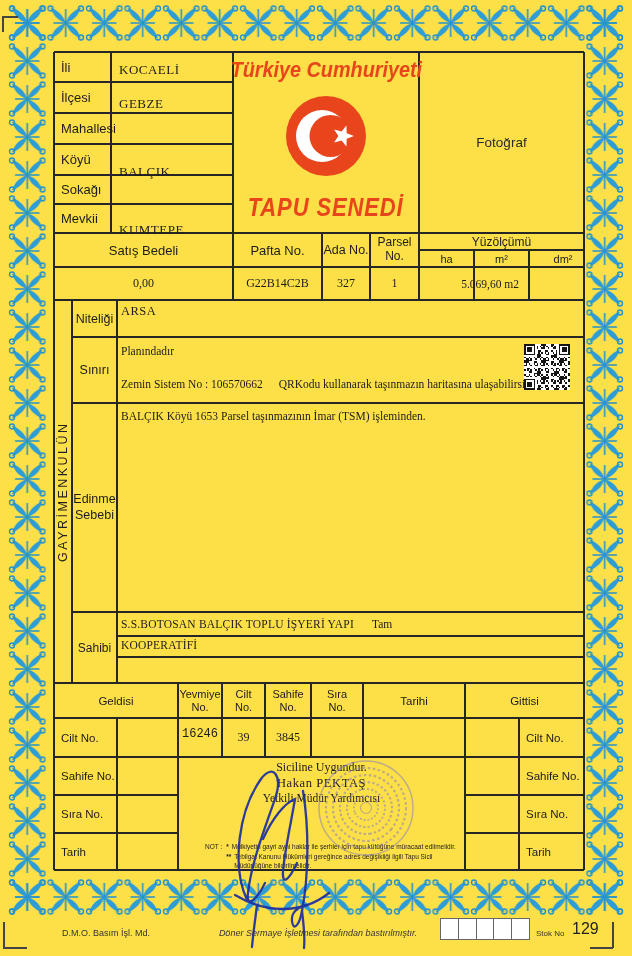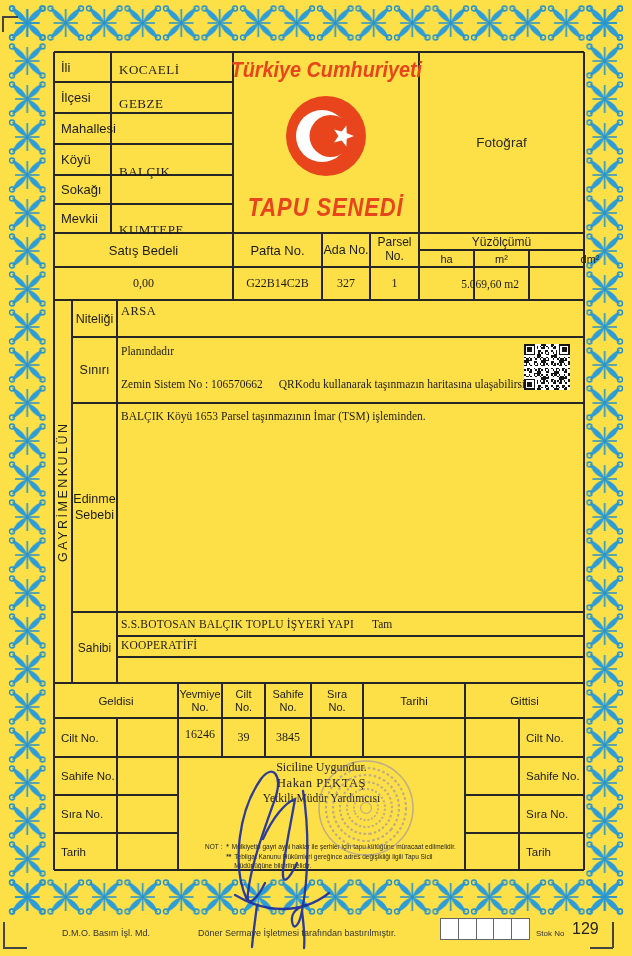"dm²" div.t { left: 556px -> 529px }
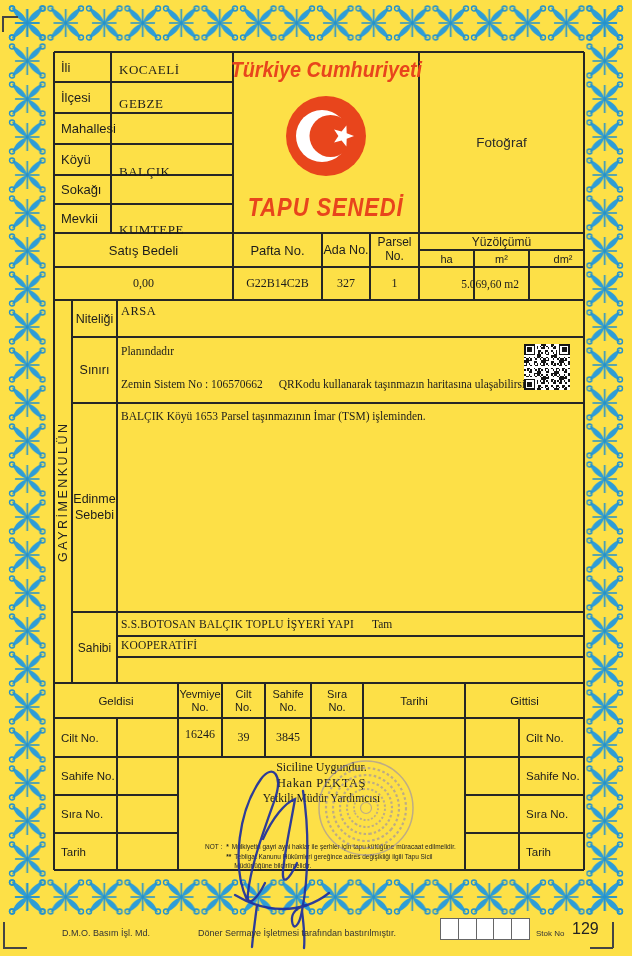"16246" div.t { font-family: none -> Liberation Mono, monospace }
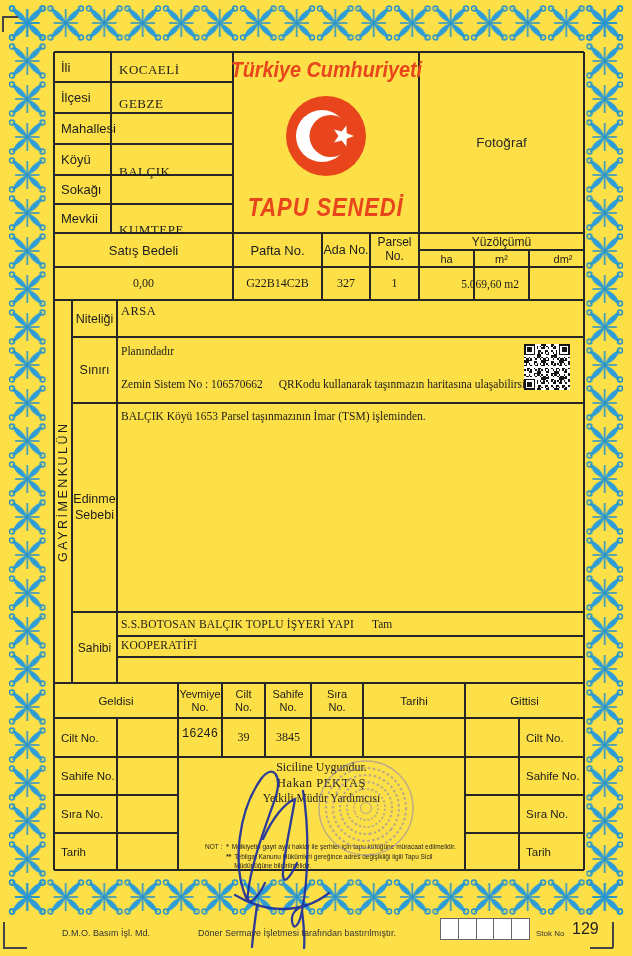"Döner Sermaye İşletmesi tarafından" div.t { font-style: none -> italic; text-align: left -> center }
